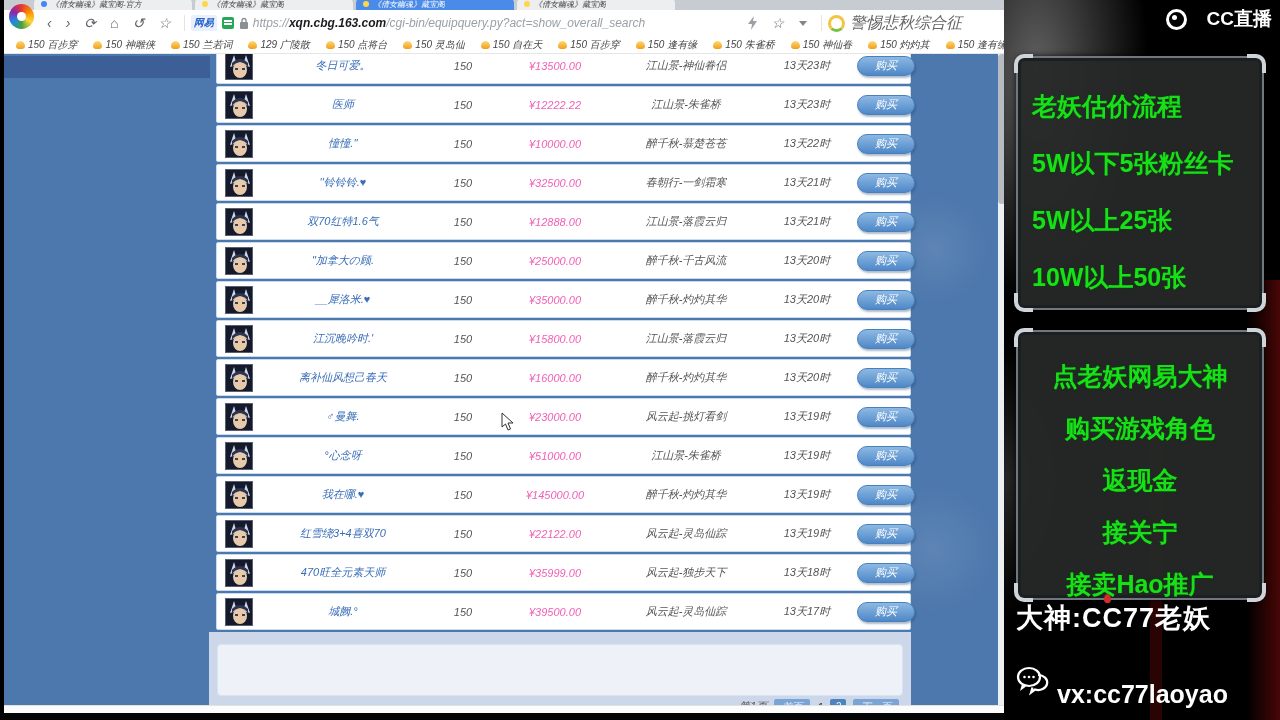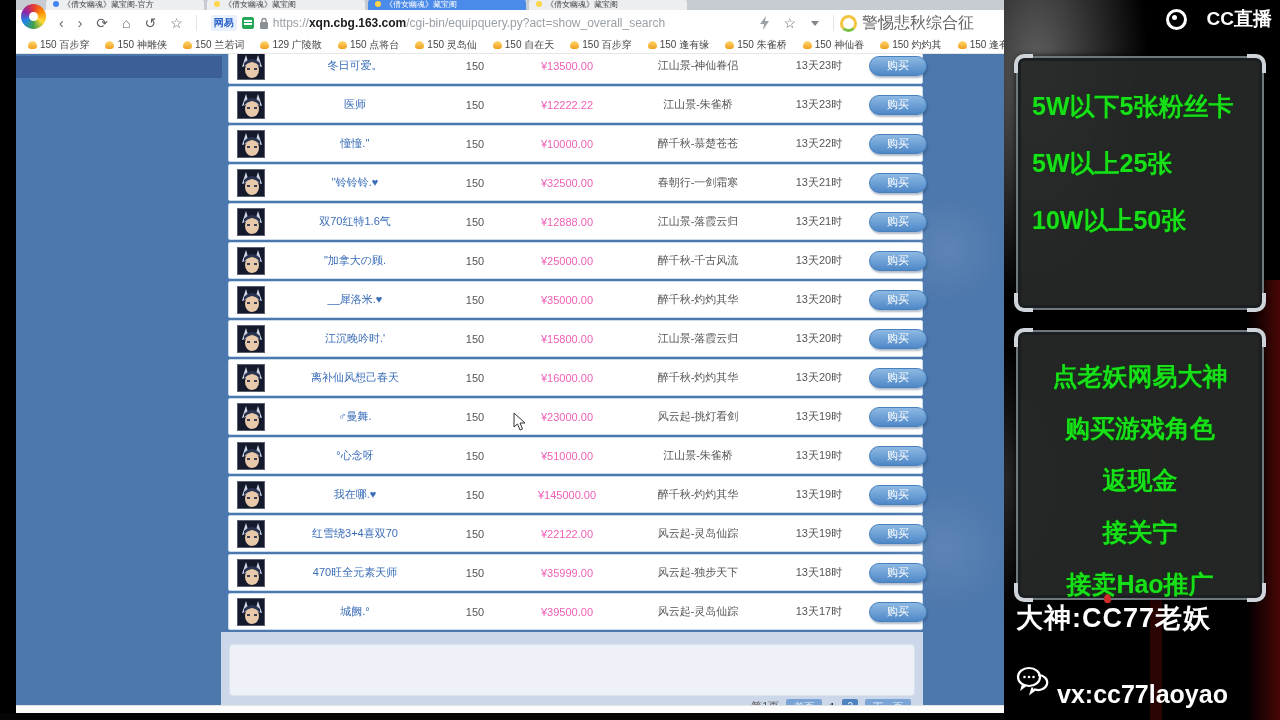"《倩女幽魂》藏宝阁-官方" .browser { font-style: none -> italic; left: 16px -> 4px }
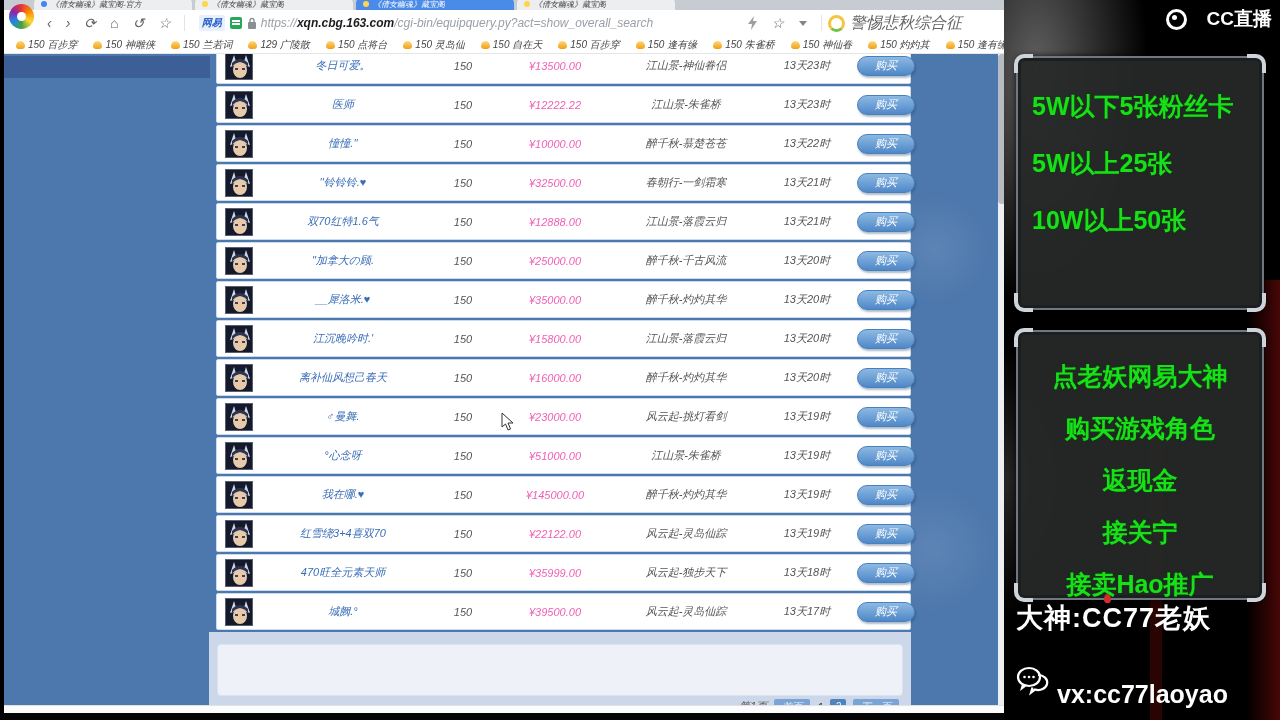"网易" .sitebadge { margin-left: 8px -> none }
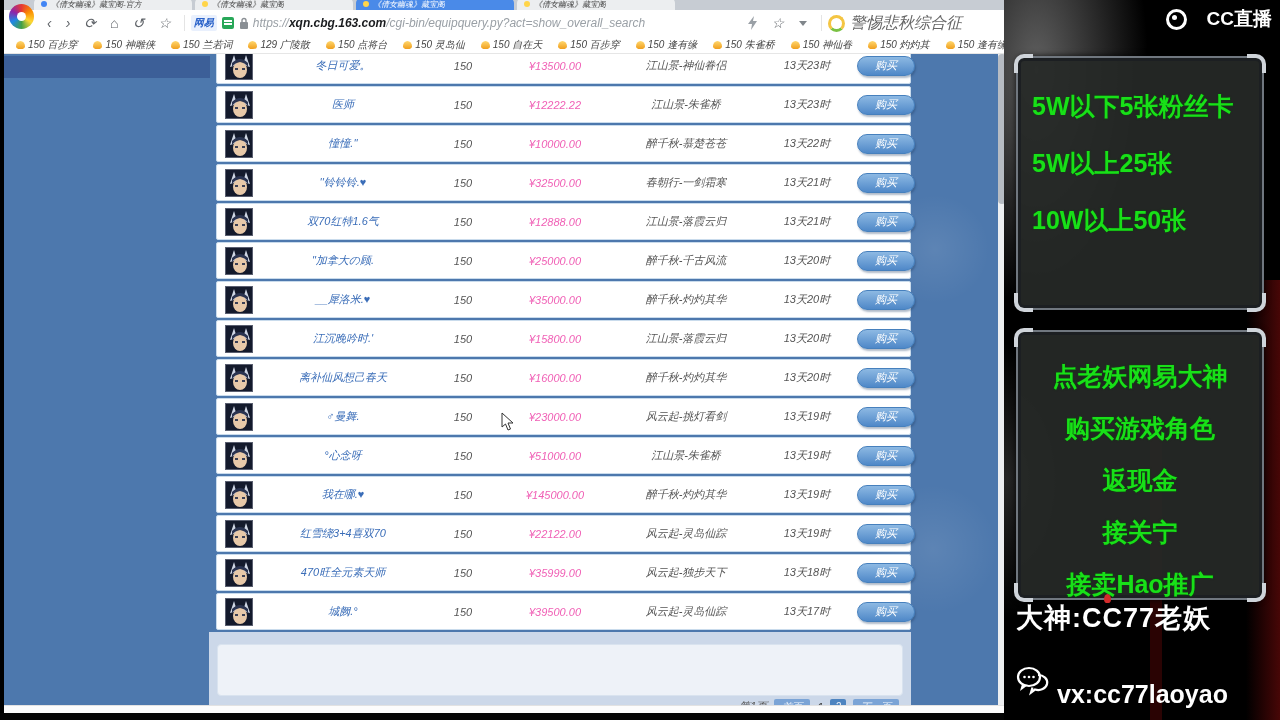"老妖估价流程" div.gline { html: none -> <div>老妖估价流程</div> }
